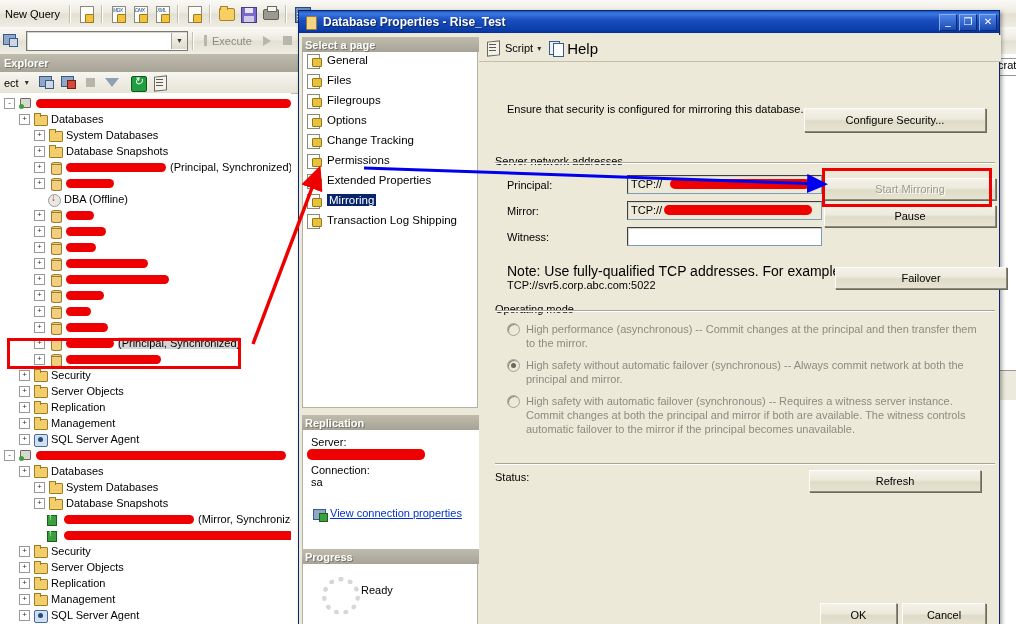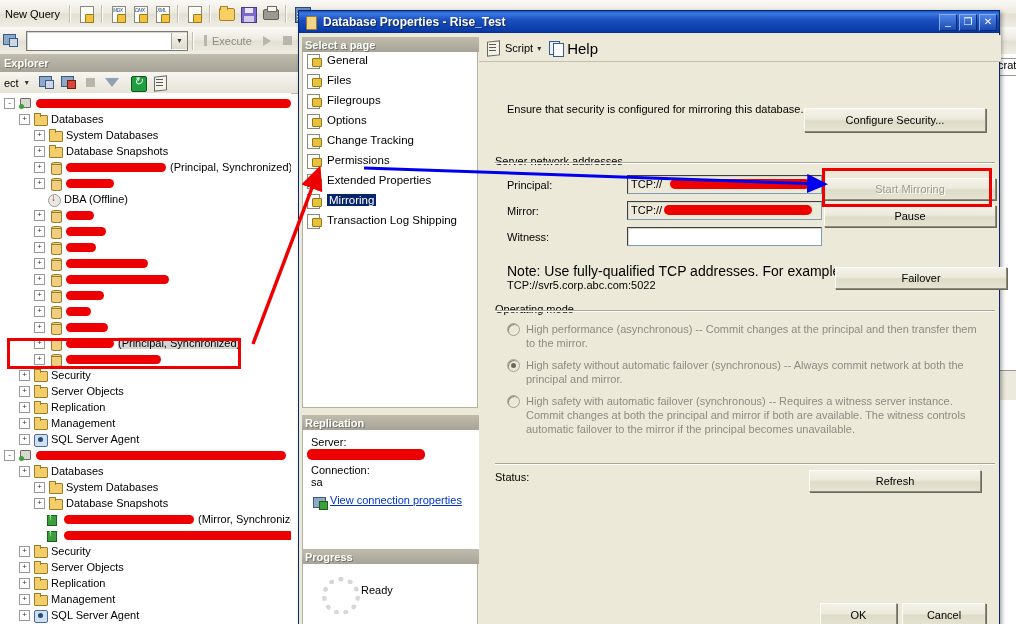"View connection properties" div { align-items: none -> center; margin-top: 6px -> 18px }
